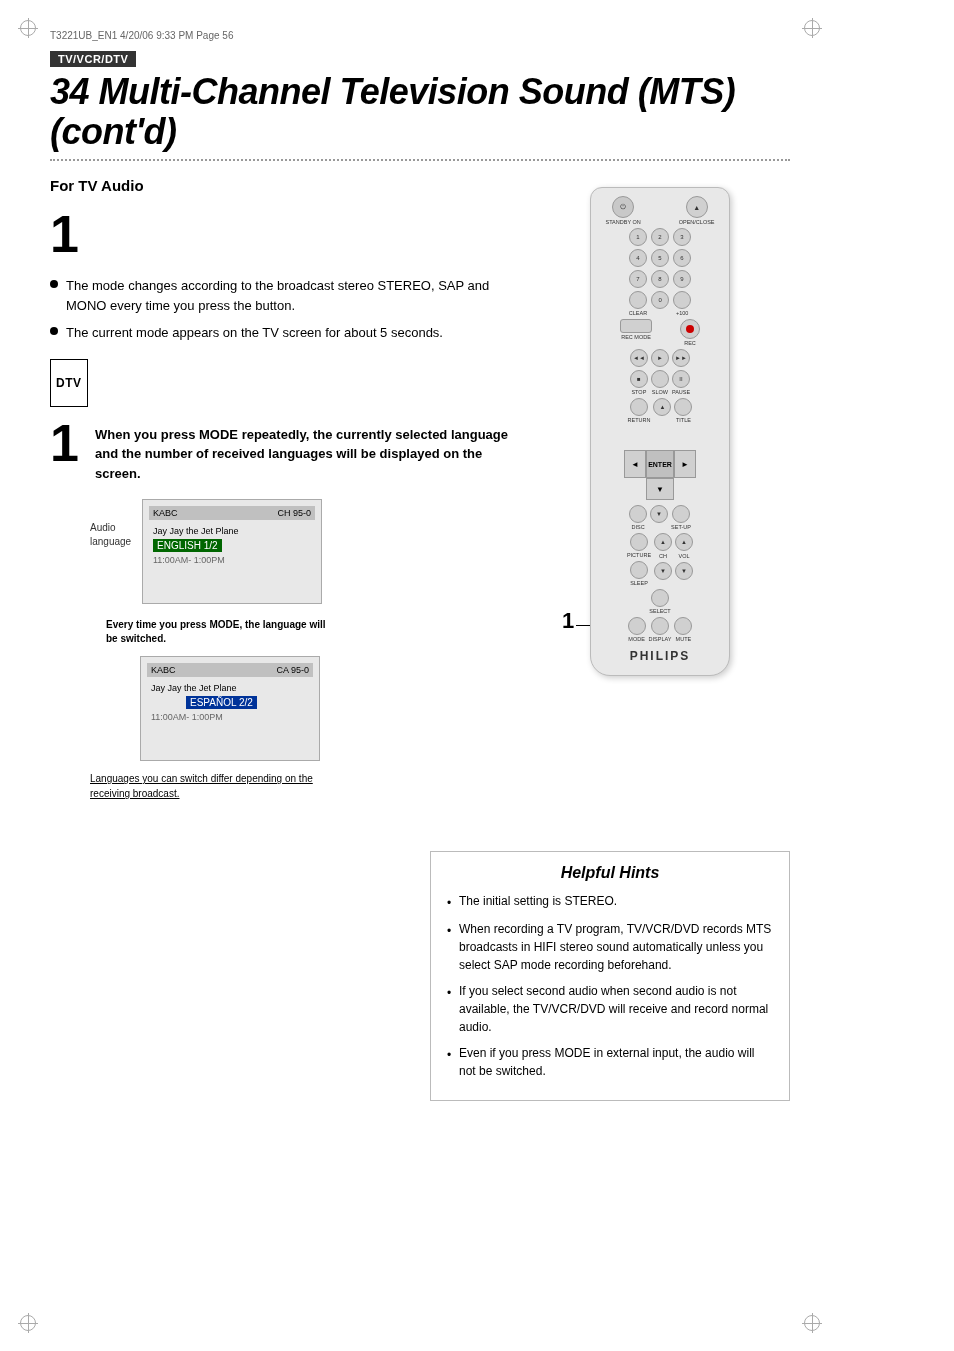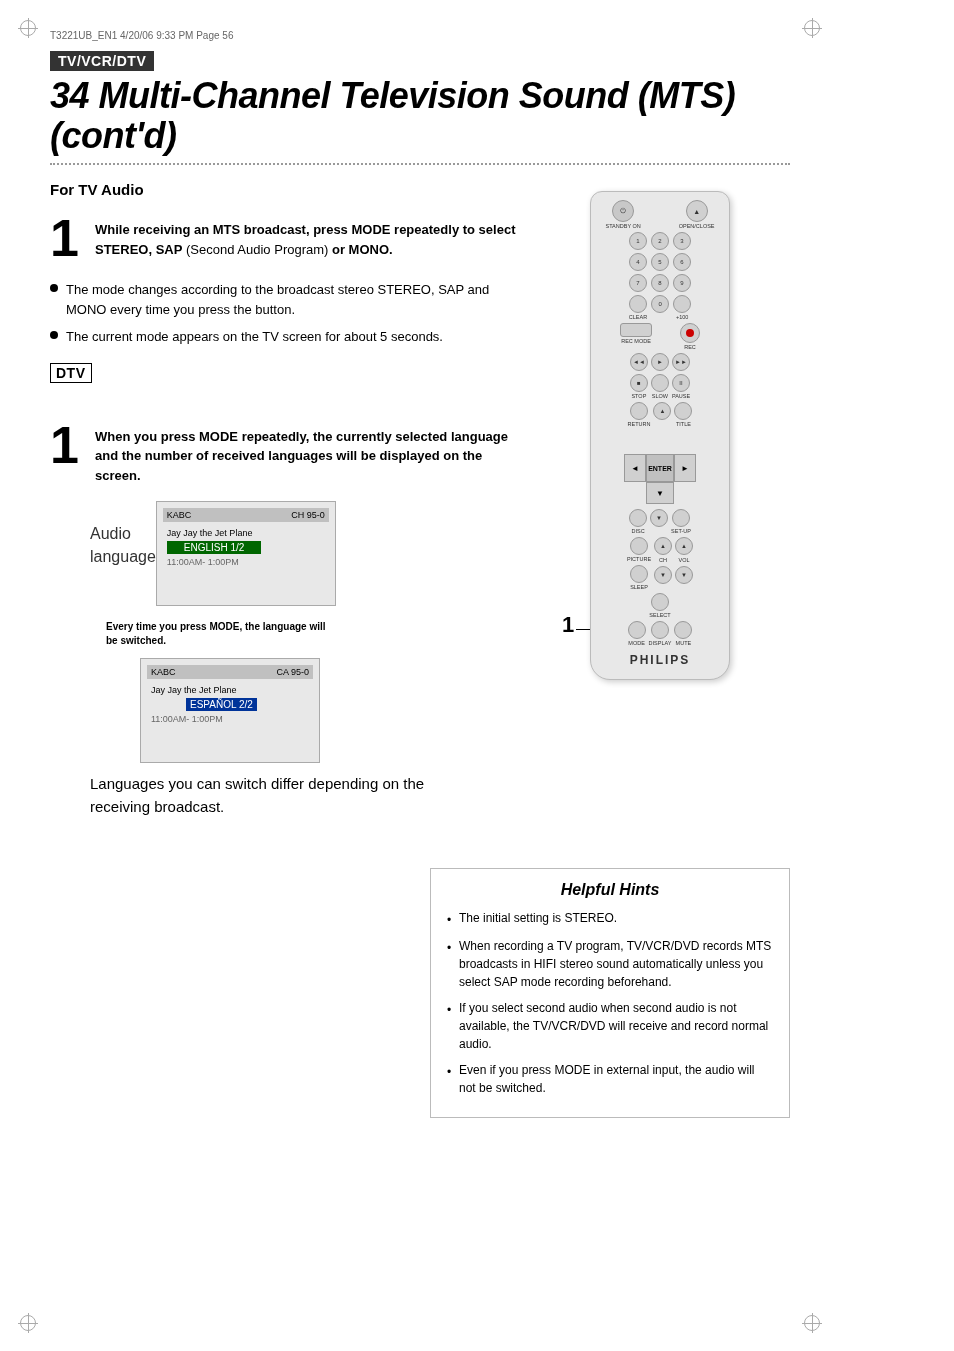"TV/VCR/DTV" .section-tag { font-size: 14px -> 11px }
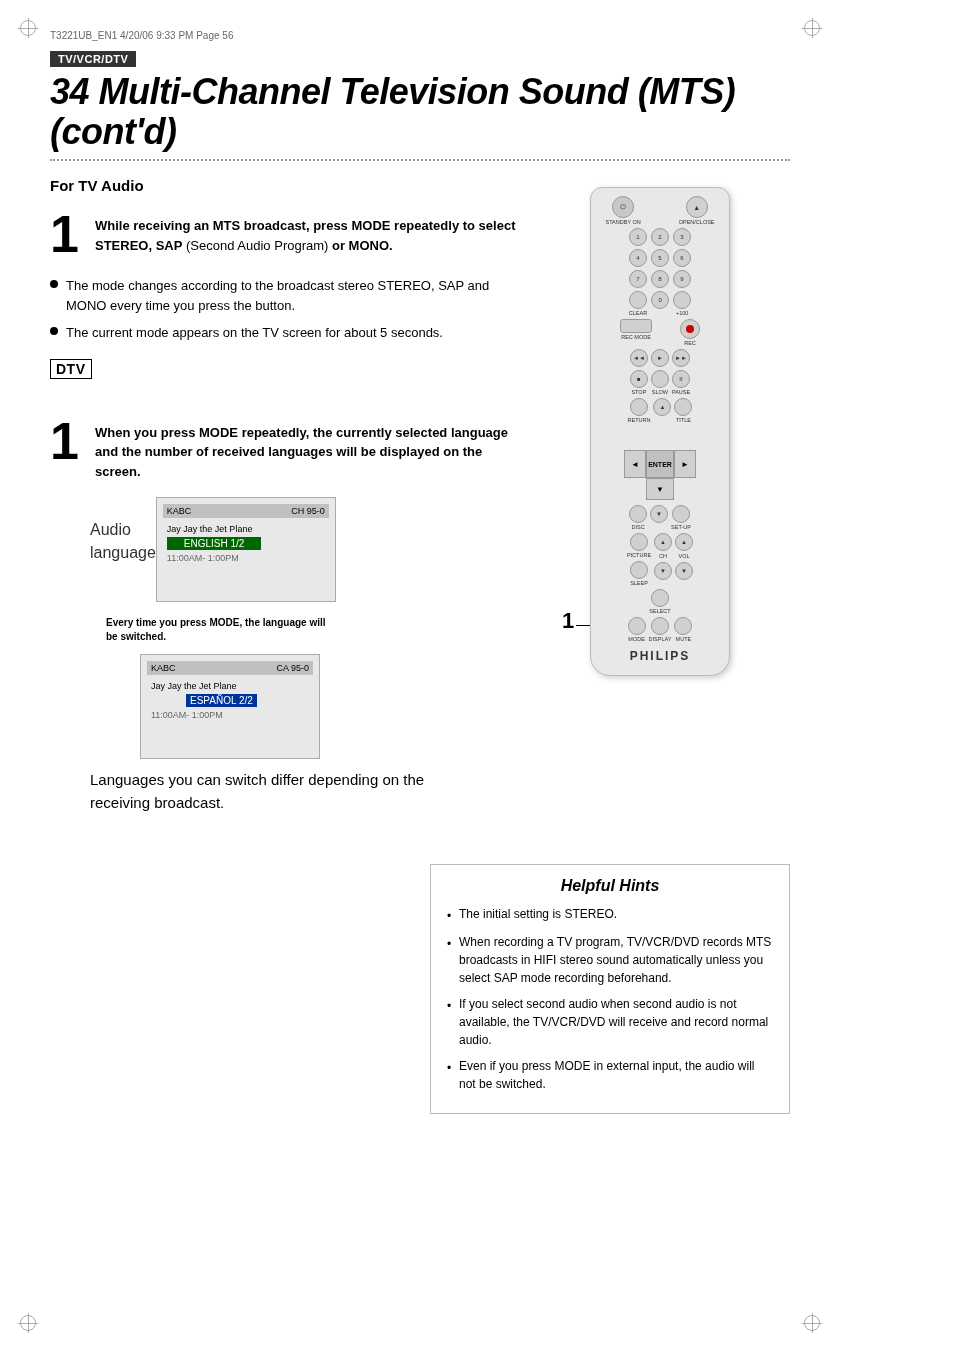"While receiving an MTS broadcast," div.step-text { html: <div> <strong>While receiving an MTS broadcast, press MODE repeatedly to select STEREO, SAP</strong> (Second Audio Program) <strong>or MONO.</strong> </div> -> none }
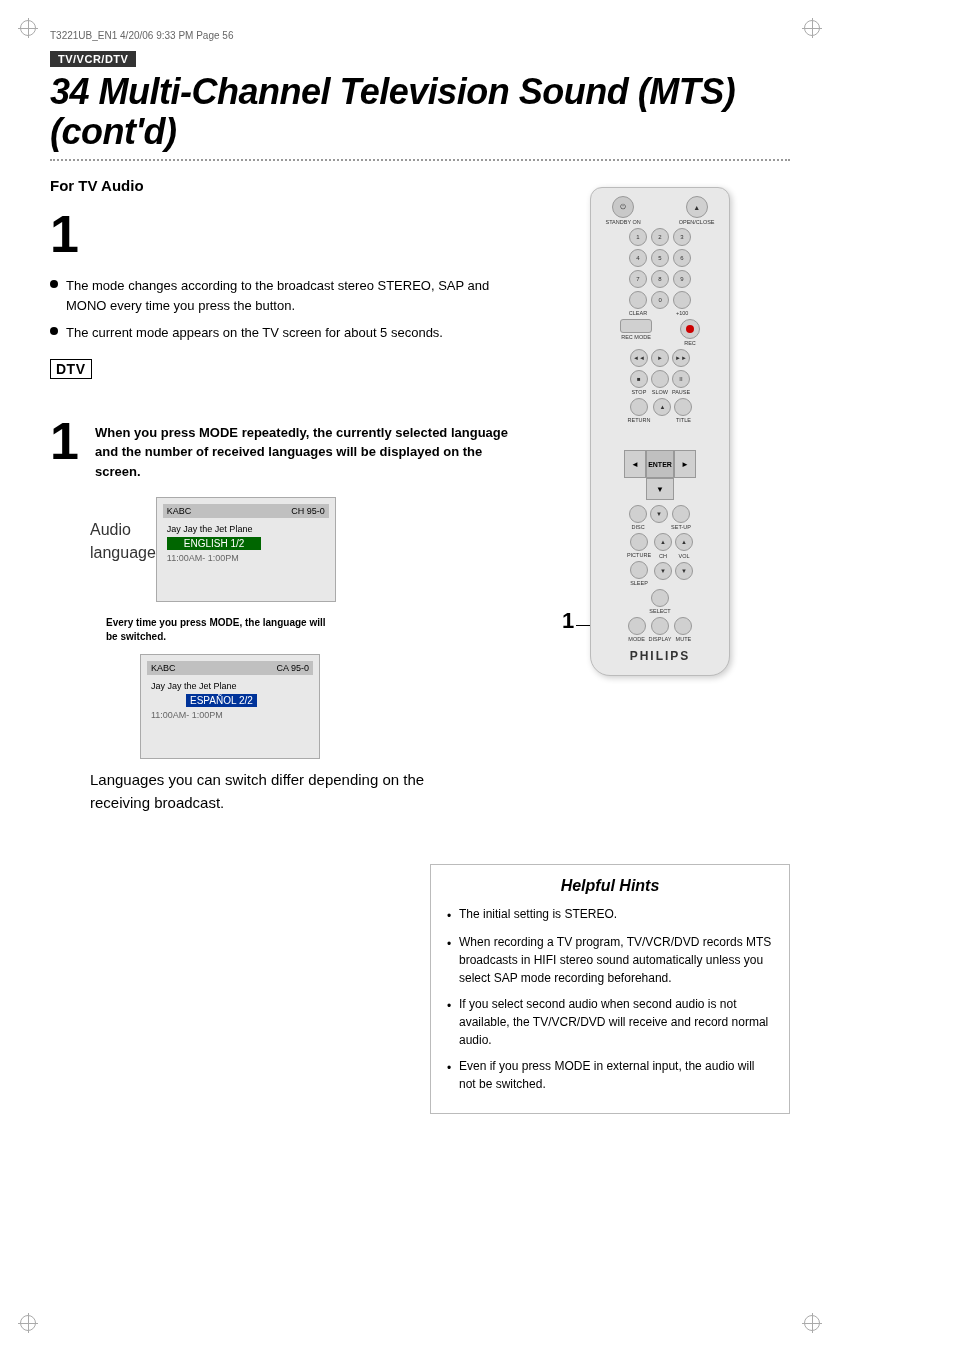"DTV" .dtv-tag { font-size: 14px -> 12px; margin-bottom: 26px -> 0; padding: 1px 5px -> 16px 5px }
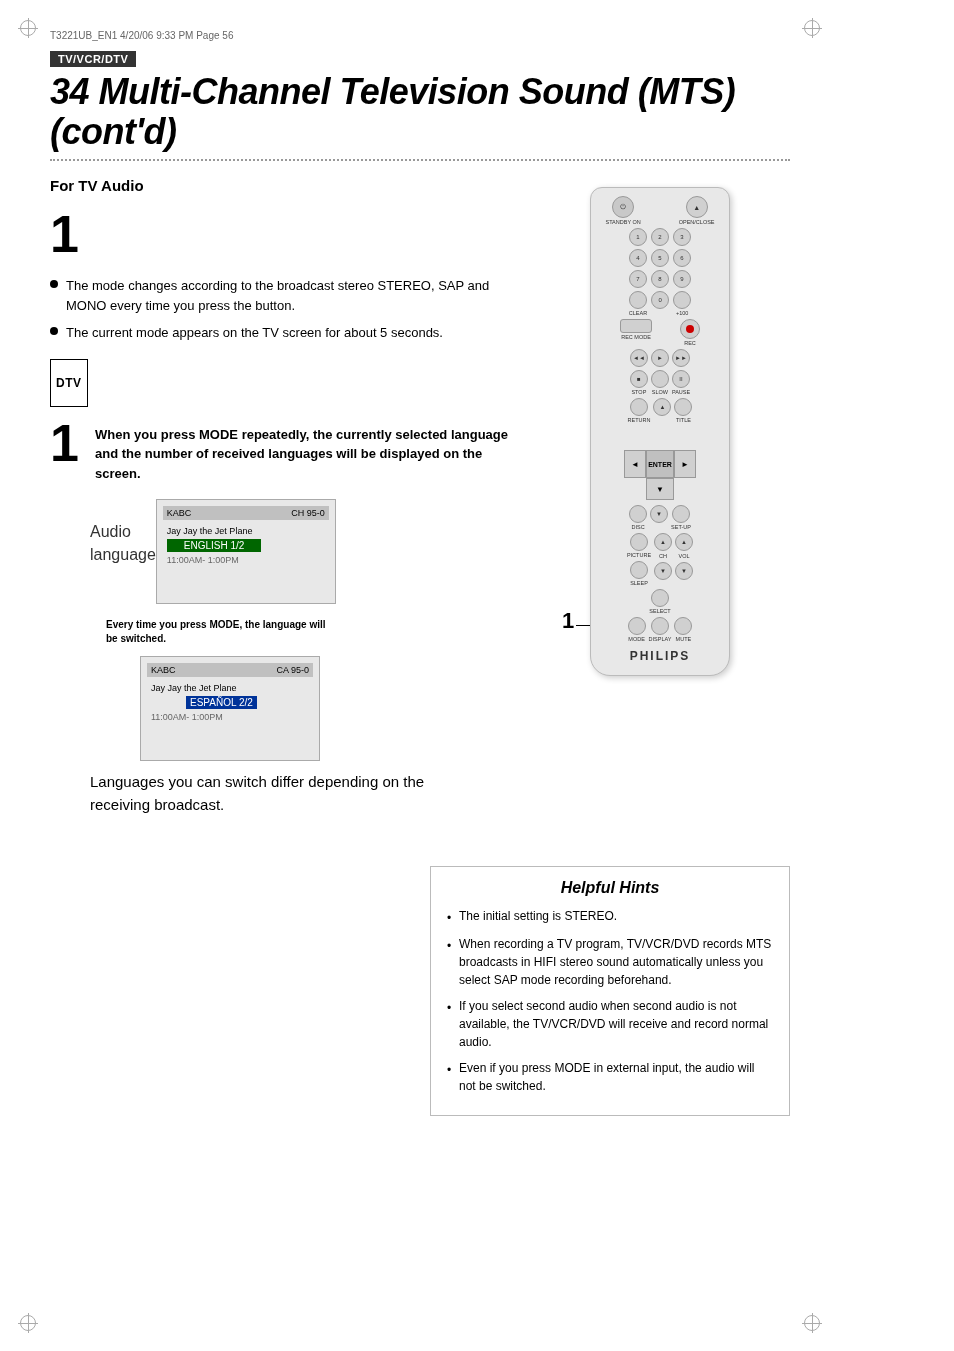"Audio" div { font-size: 16px -> 10px }
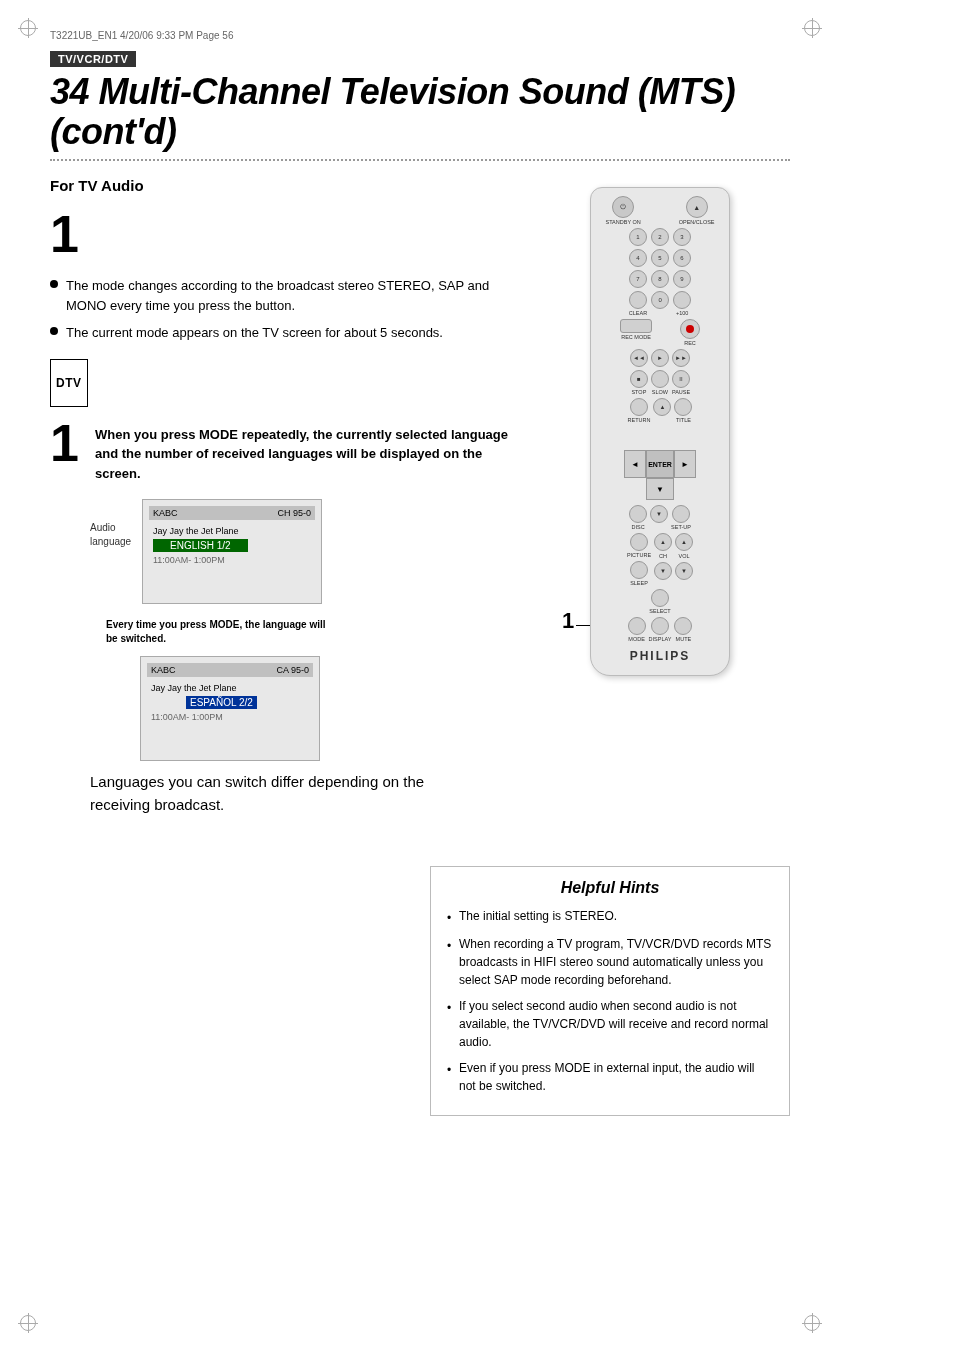"ENGLISH 1/2" .highlight-green { padding: 1px 17px -> 1px 4px }
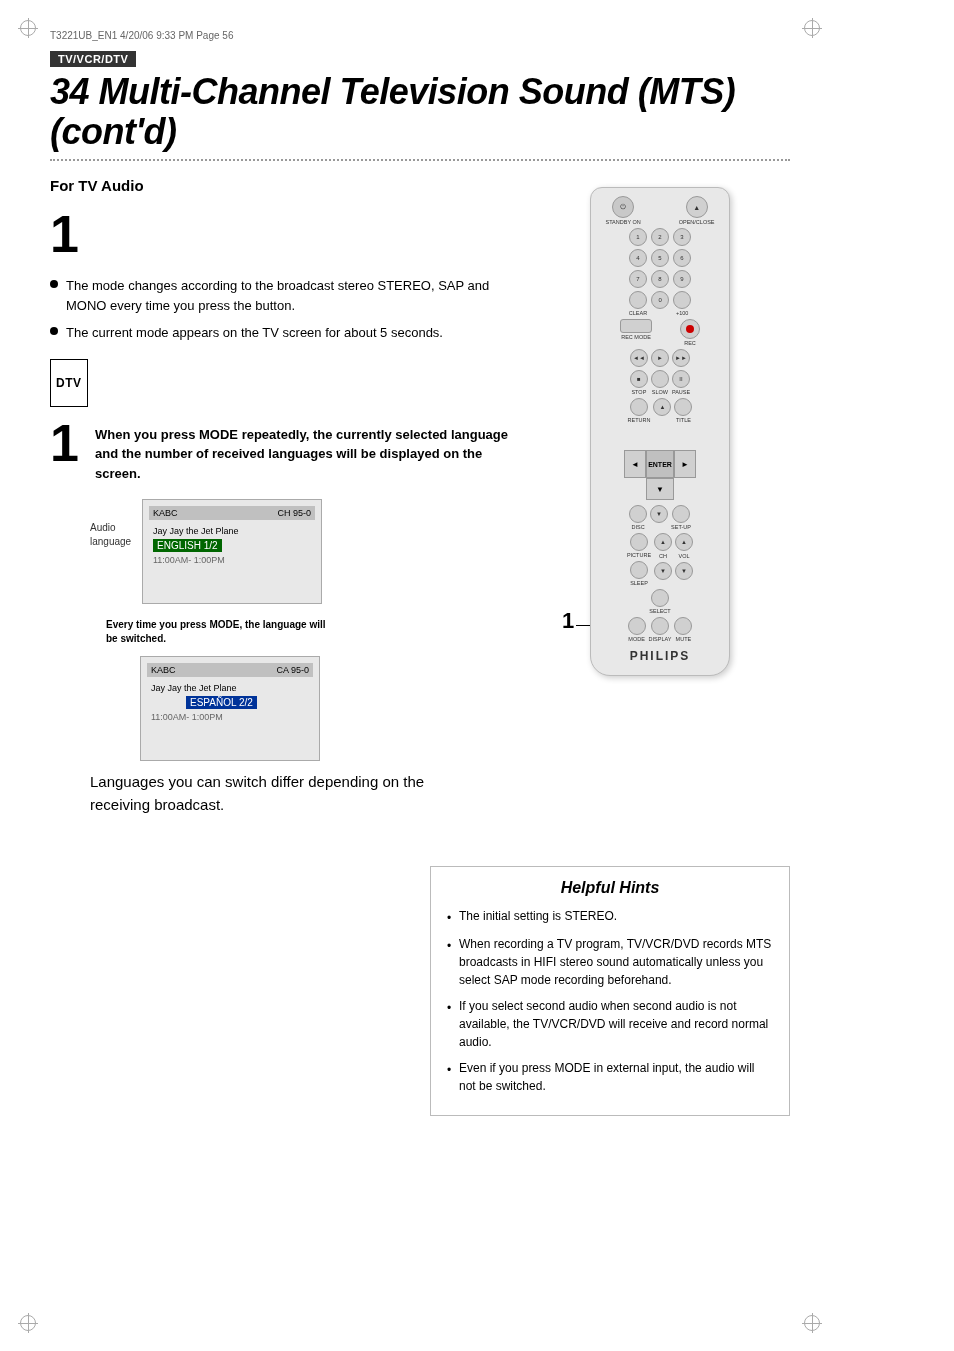"Languages you can switch differ" .languages-note { font-size: 15px -> 10px; text-decoration: none -> underline }
